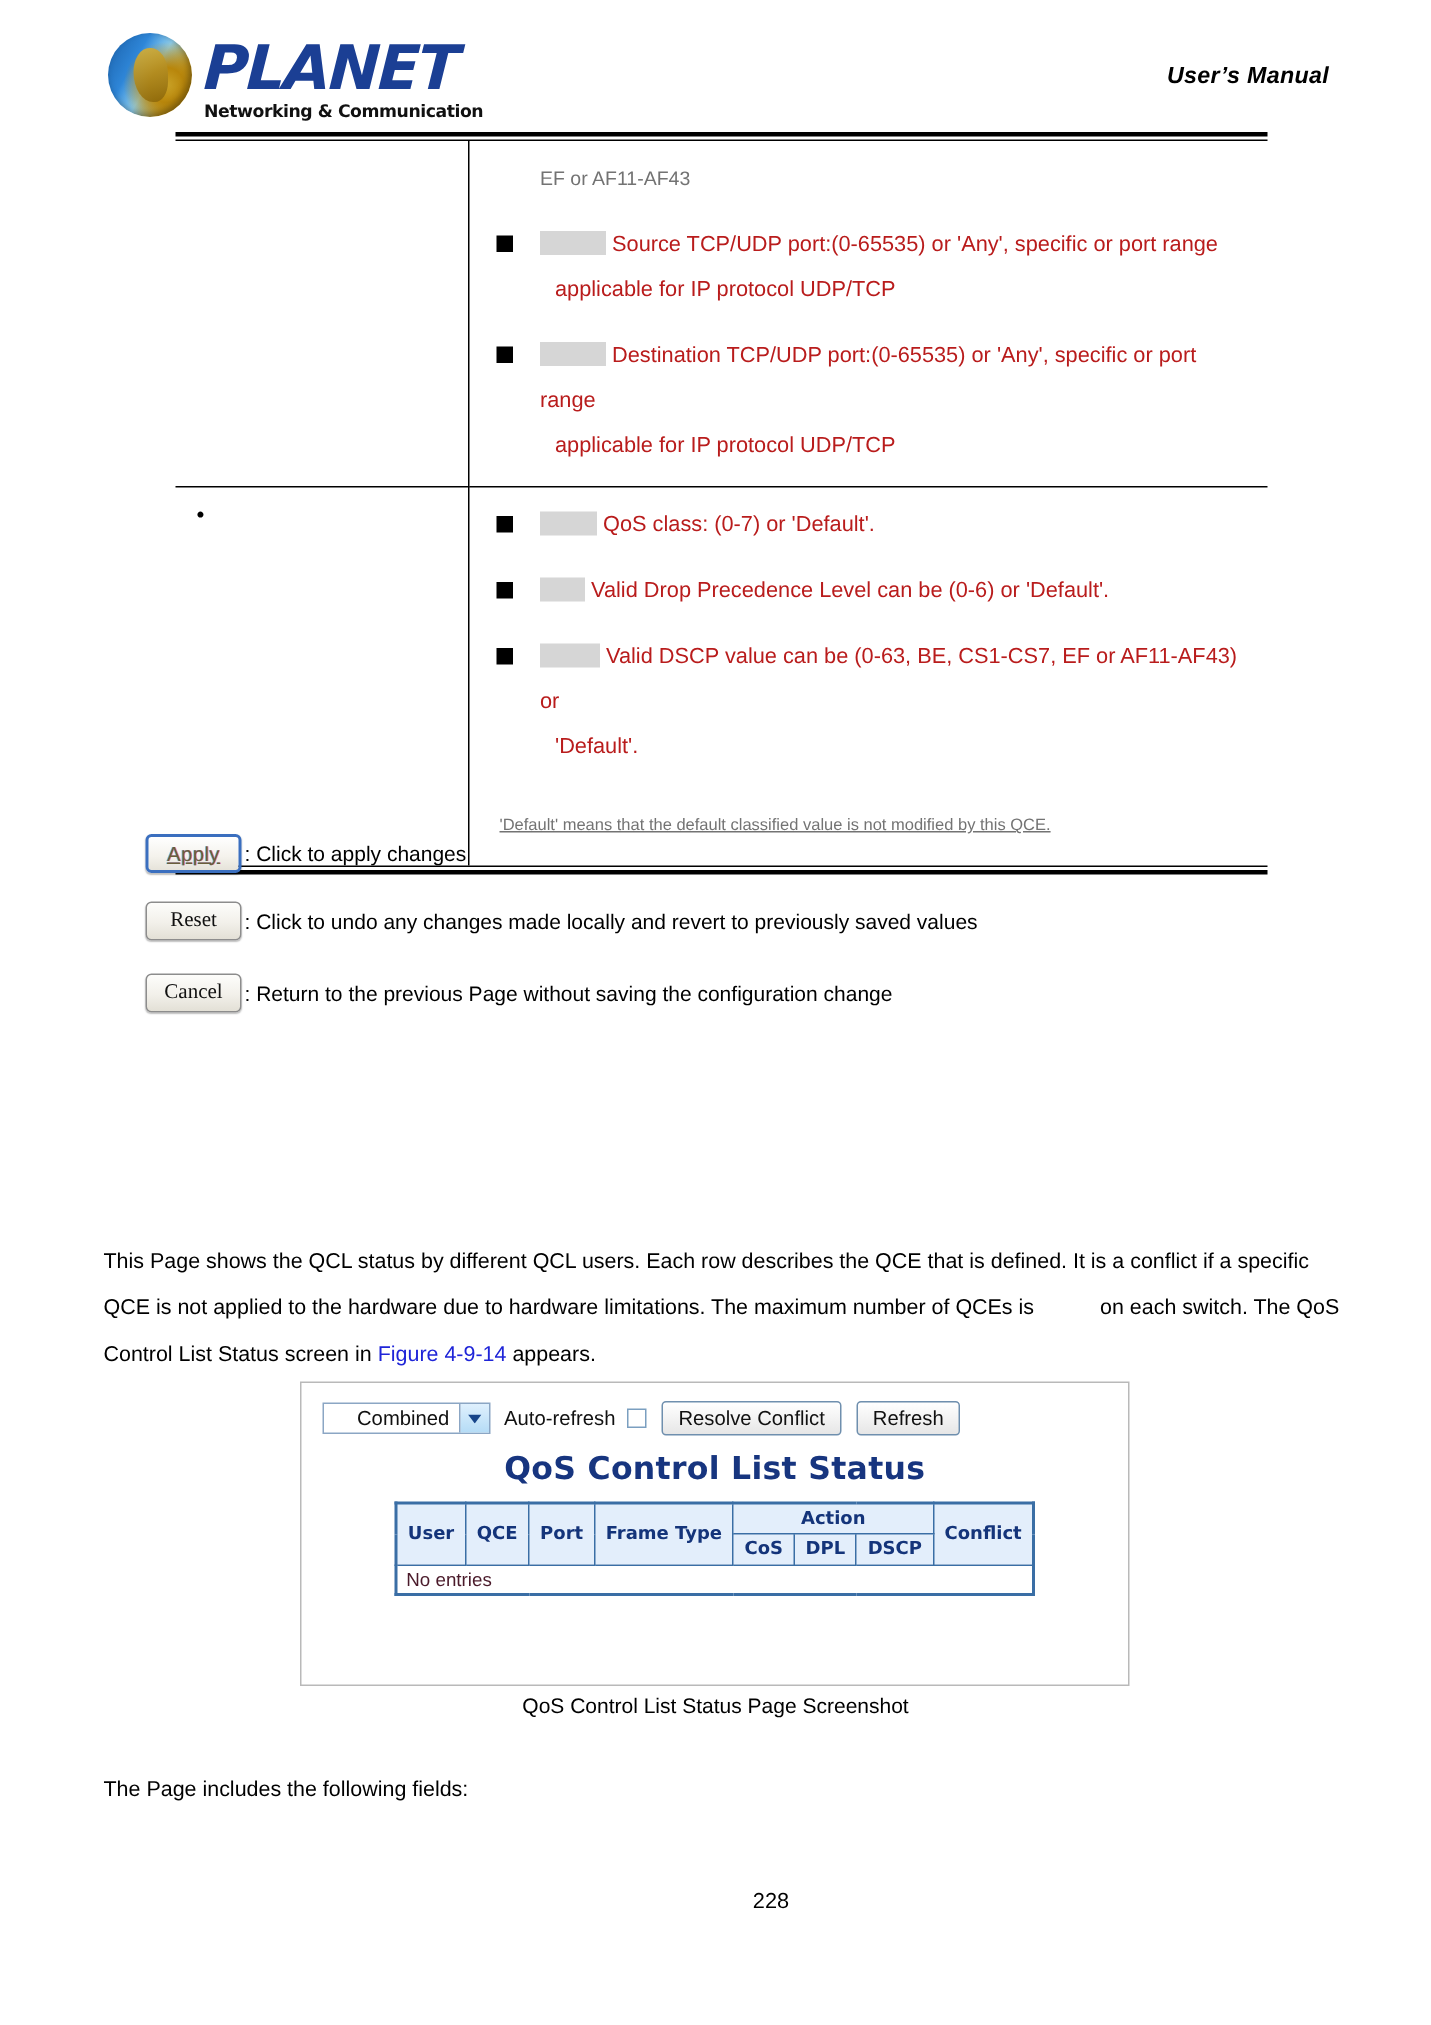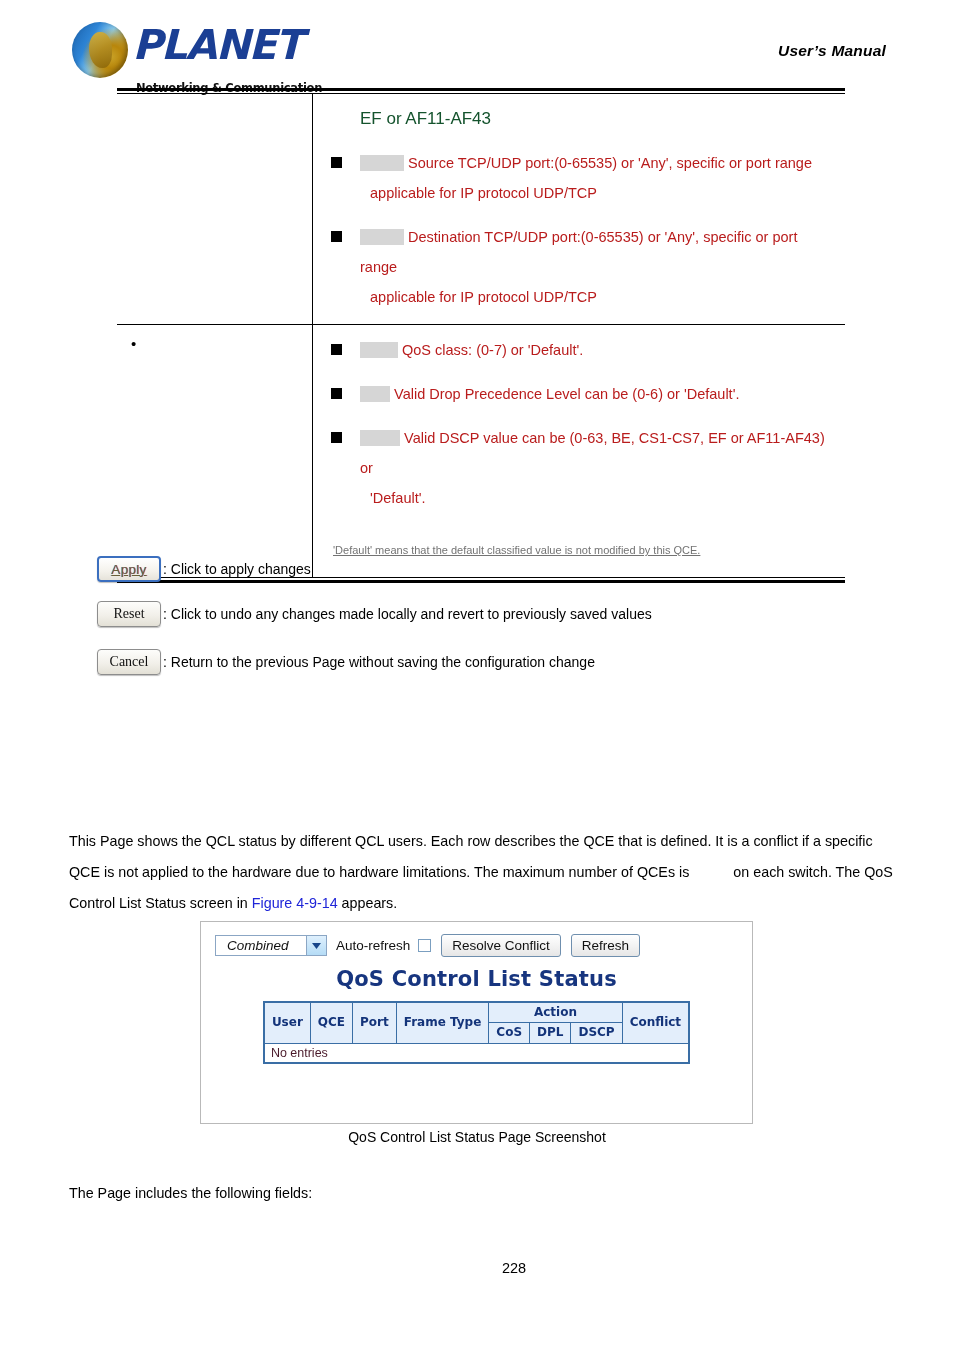"Networking & Communication" .logo-sub { margin-top: 16px -> 2px }
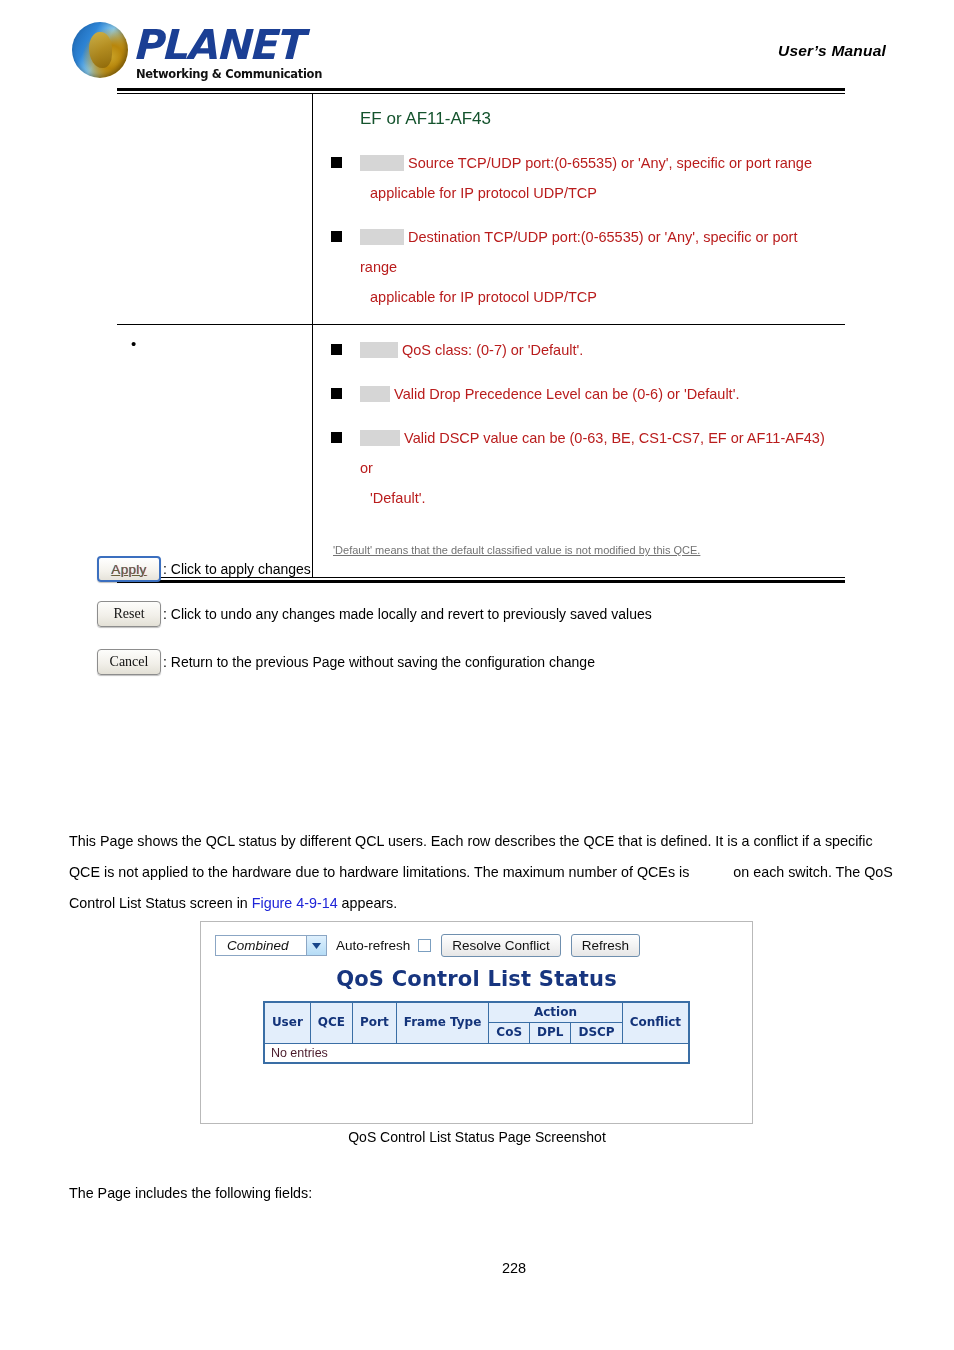"EF or AF11-AF43" .plain-line { color: #14532d -> #737373; font-size: 17px -> 13px }
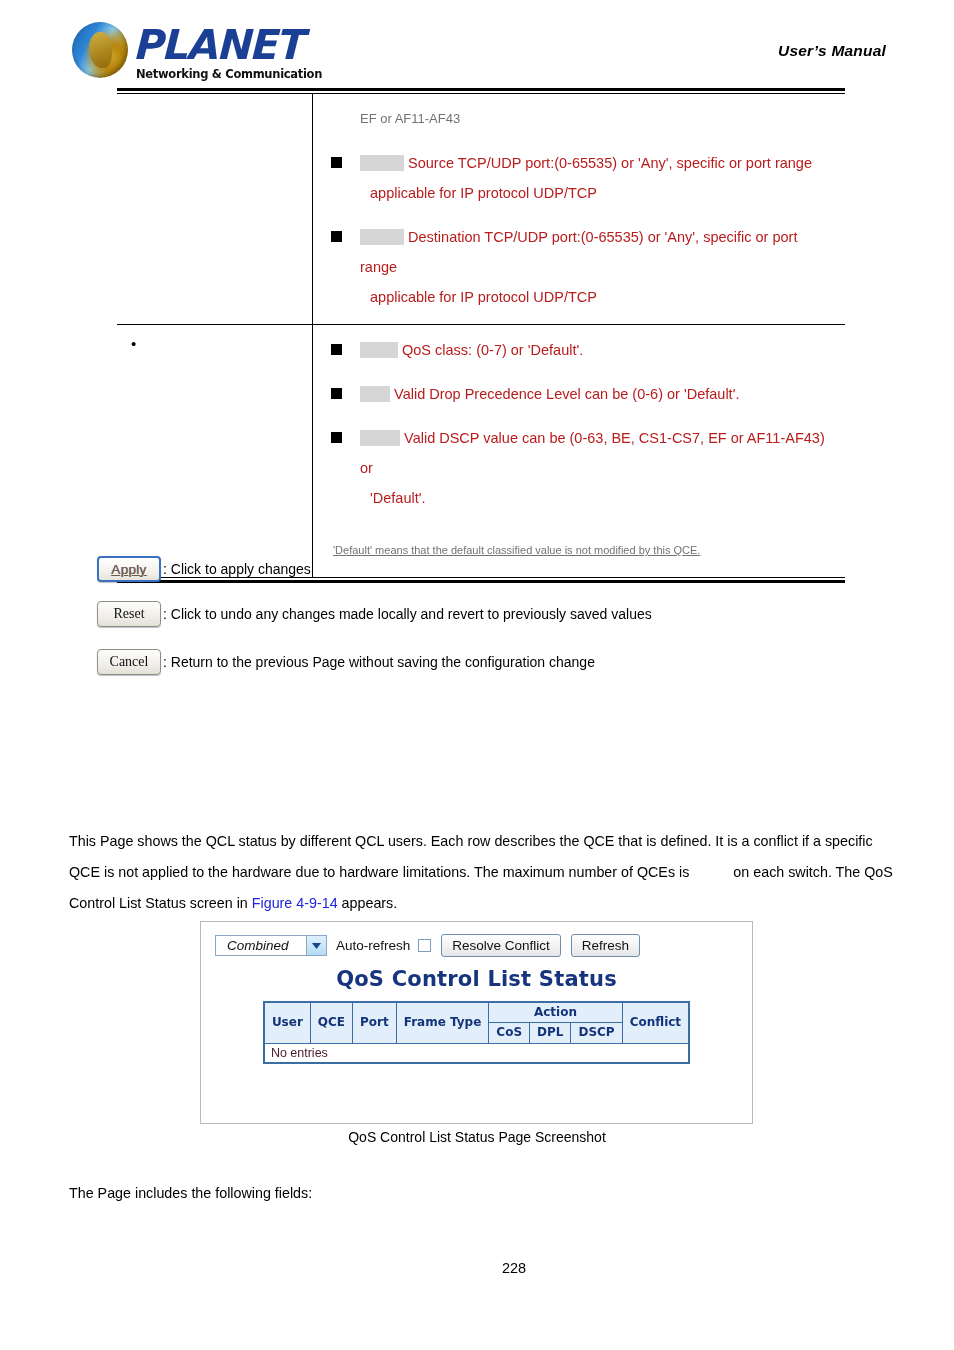"Combined" .ddl { font-style: italic -> none; padding-left: 11px -> 22px }
